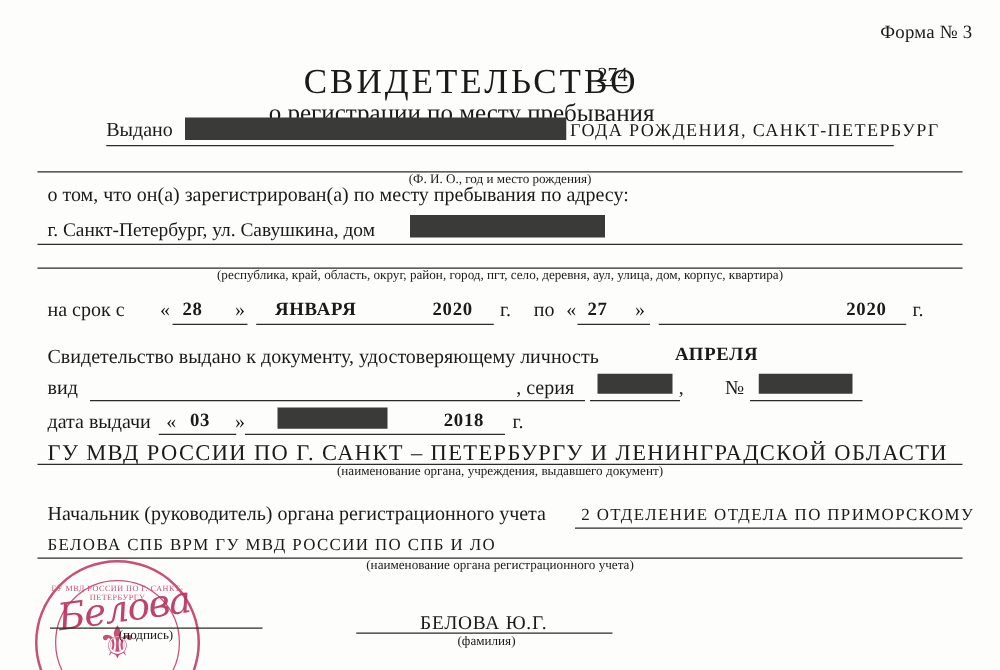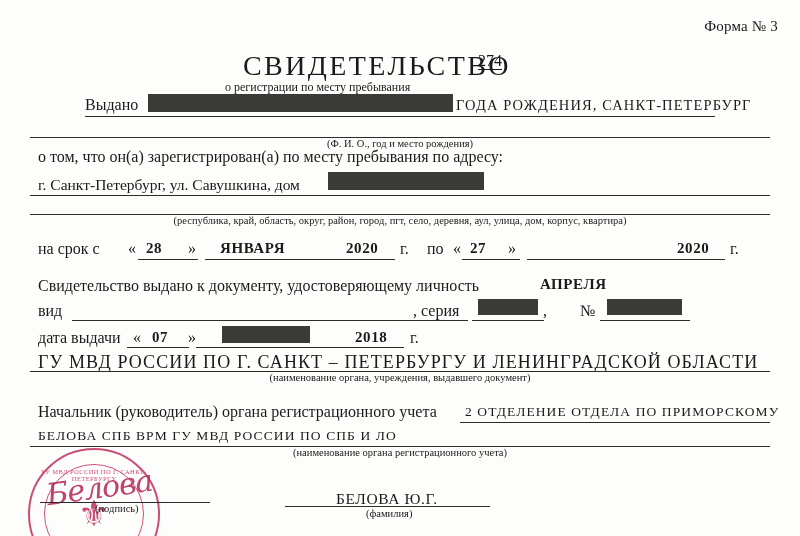"о регистрации по месту пребывания" .subtitle { font-size: 12px -> 20px; margin-left: 10px -> none }
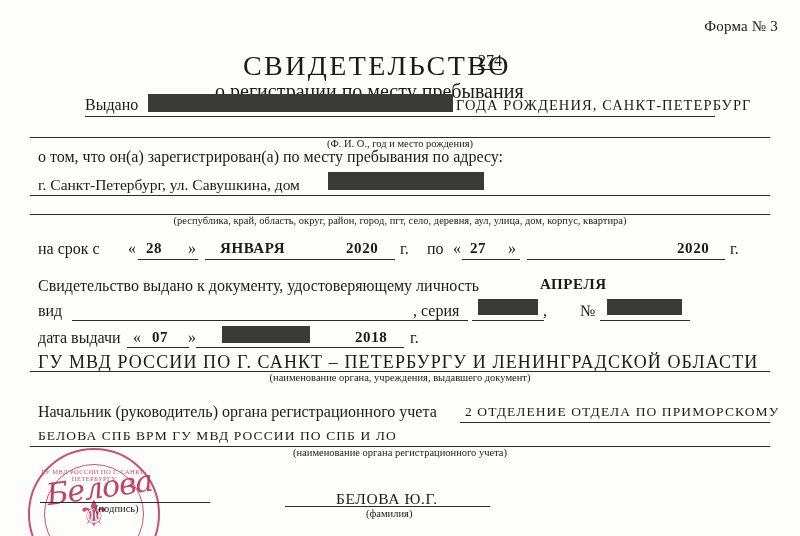"07" div.bold-typed { text: 07 -> 03 }
